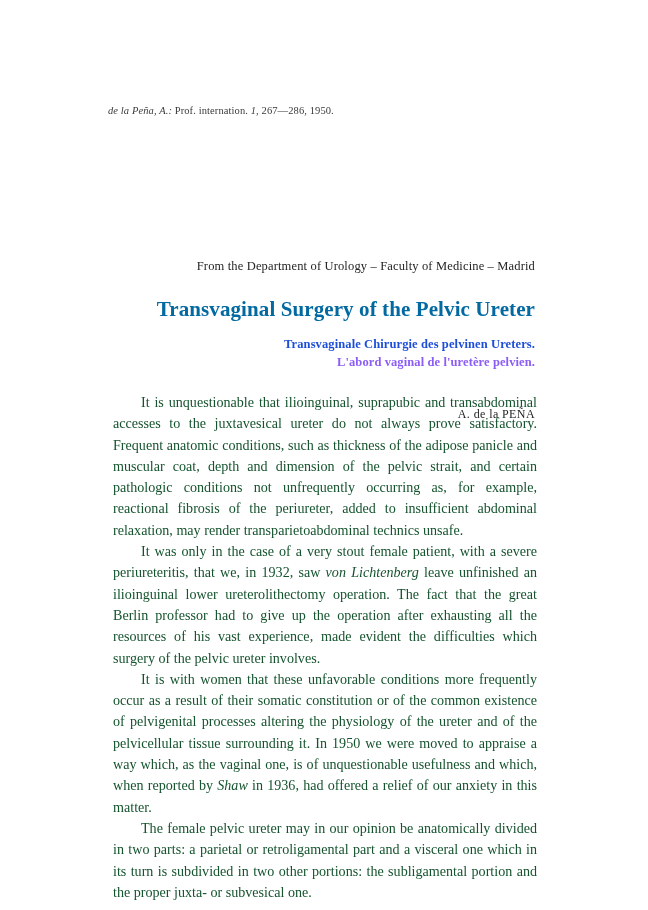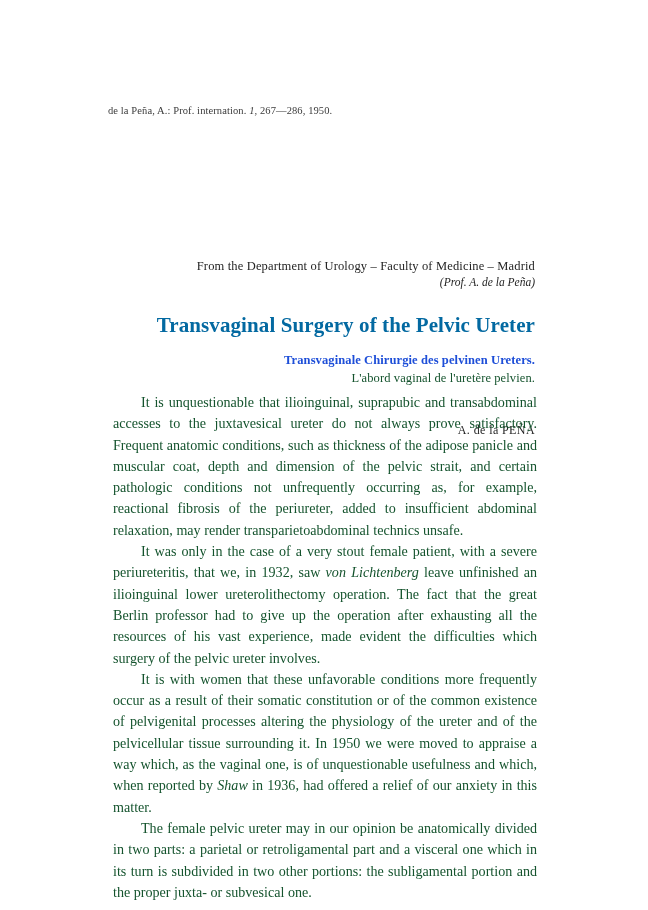"de la Peña, A.:" .running-head .rh-author { font-style: none -> italic }
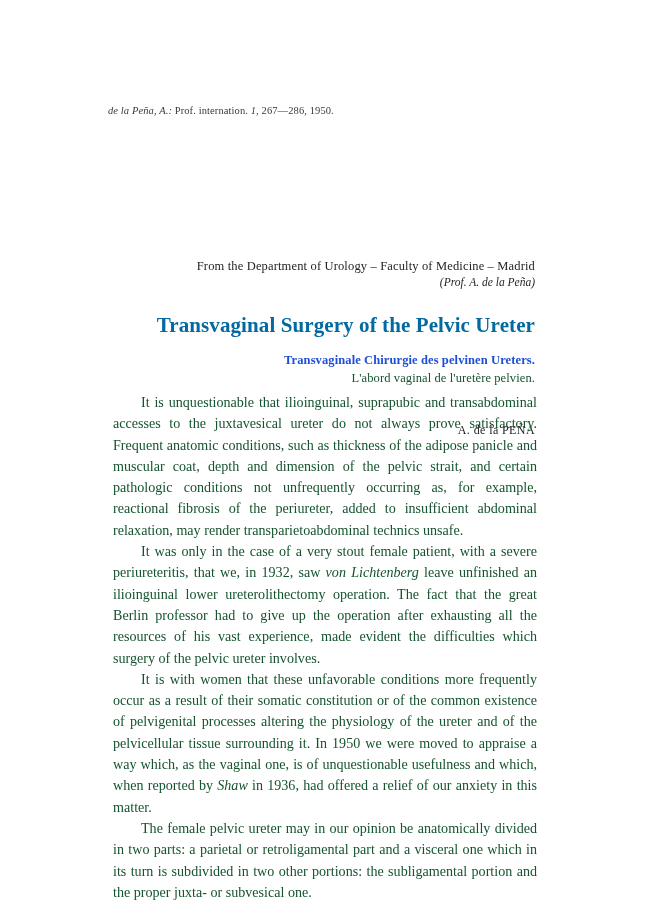"(Prof. A. de la Peña)" div.affiliation-sub { html: <div>(Prof. A. de la Peña)</div> -> none }
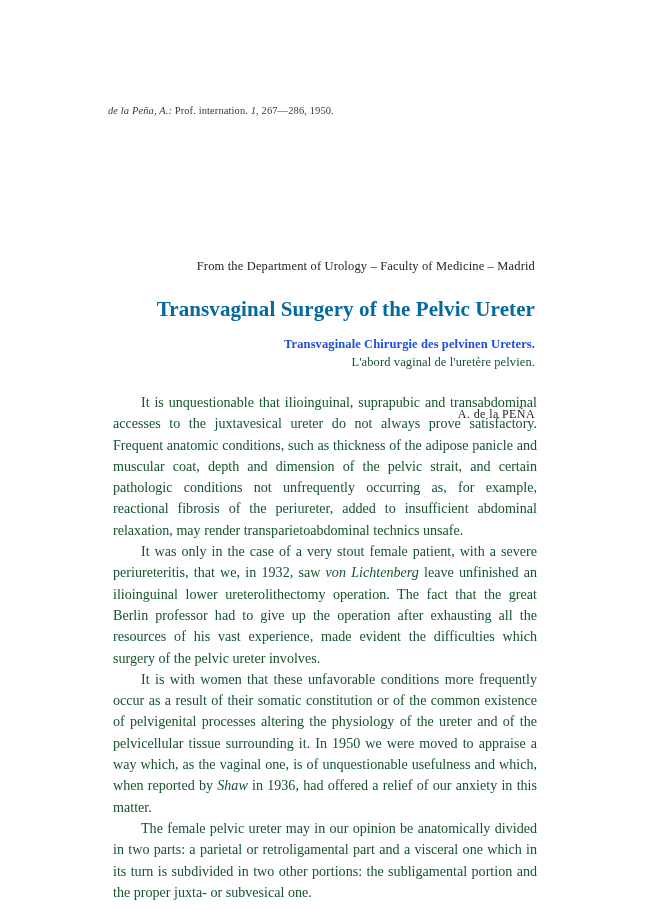"L'abord vaginal de l'uretère pelvien." .subtitle-fr { color: #14532d -> #8b5cf6; font-weight: normal -> bold }
